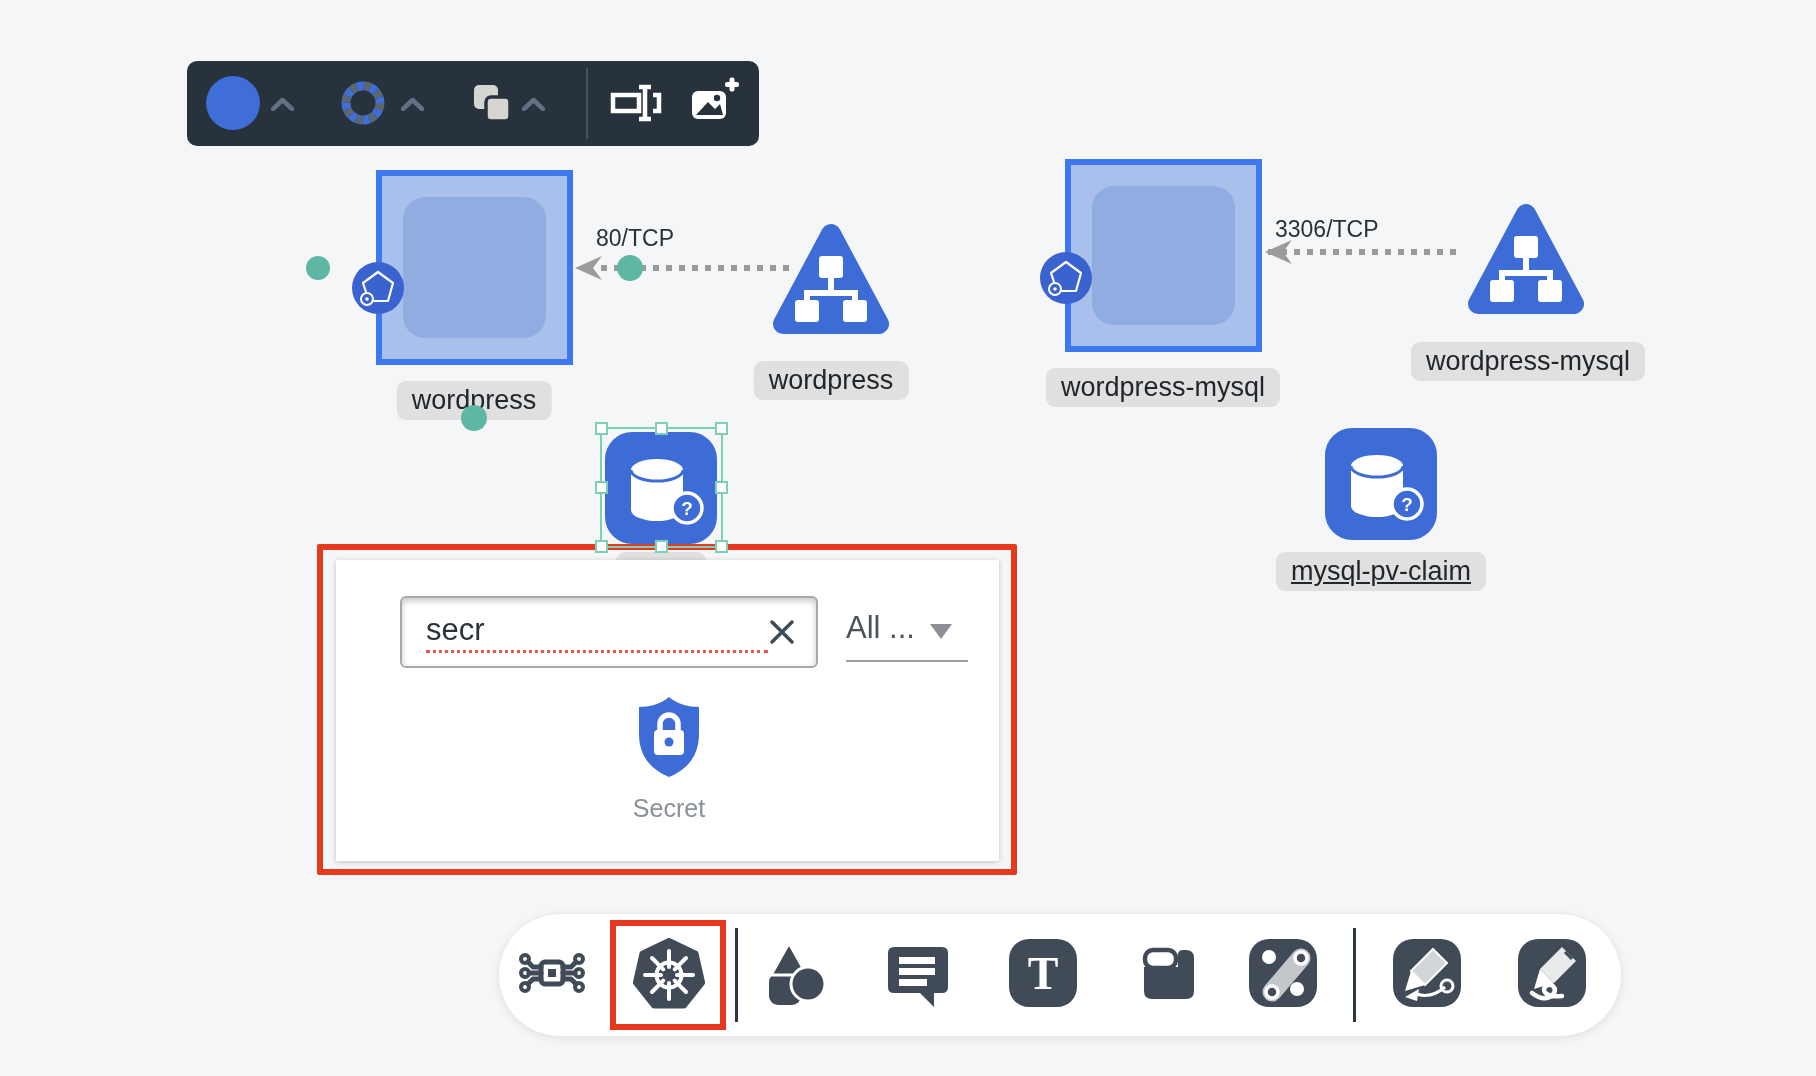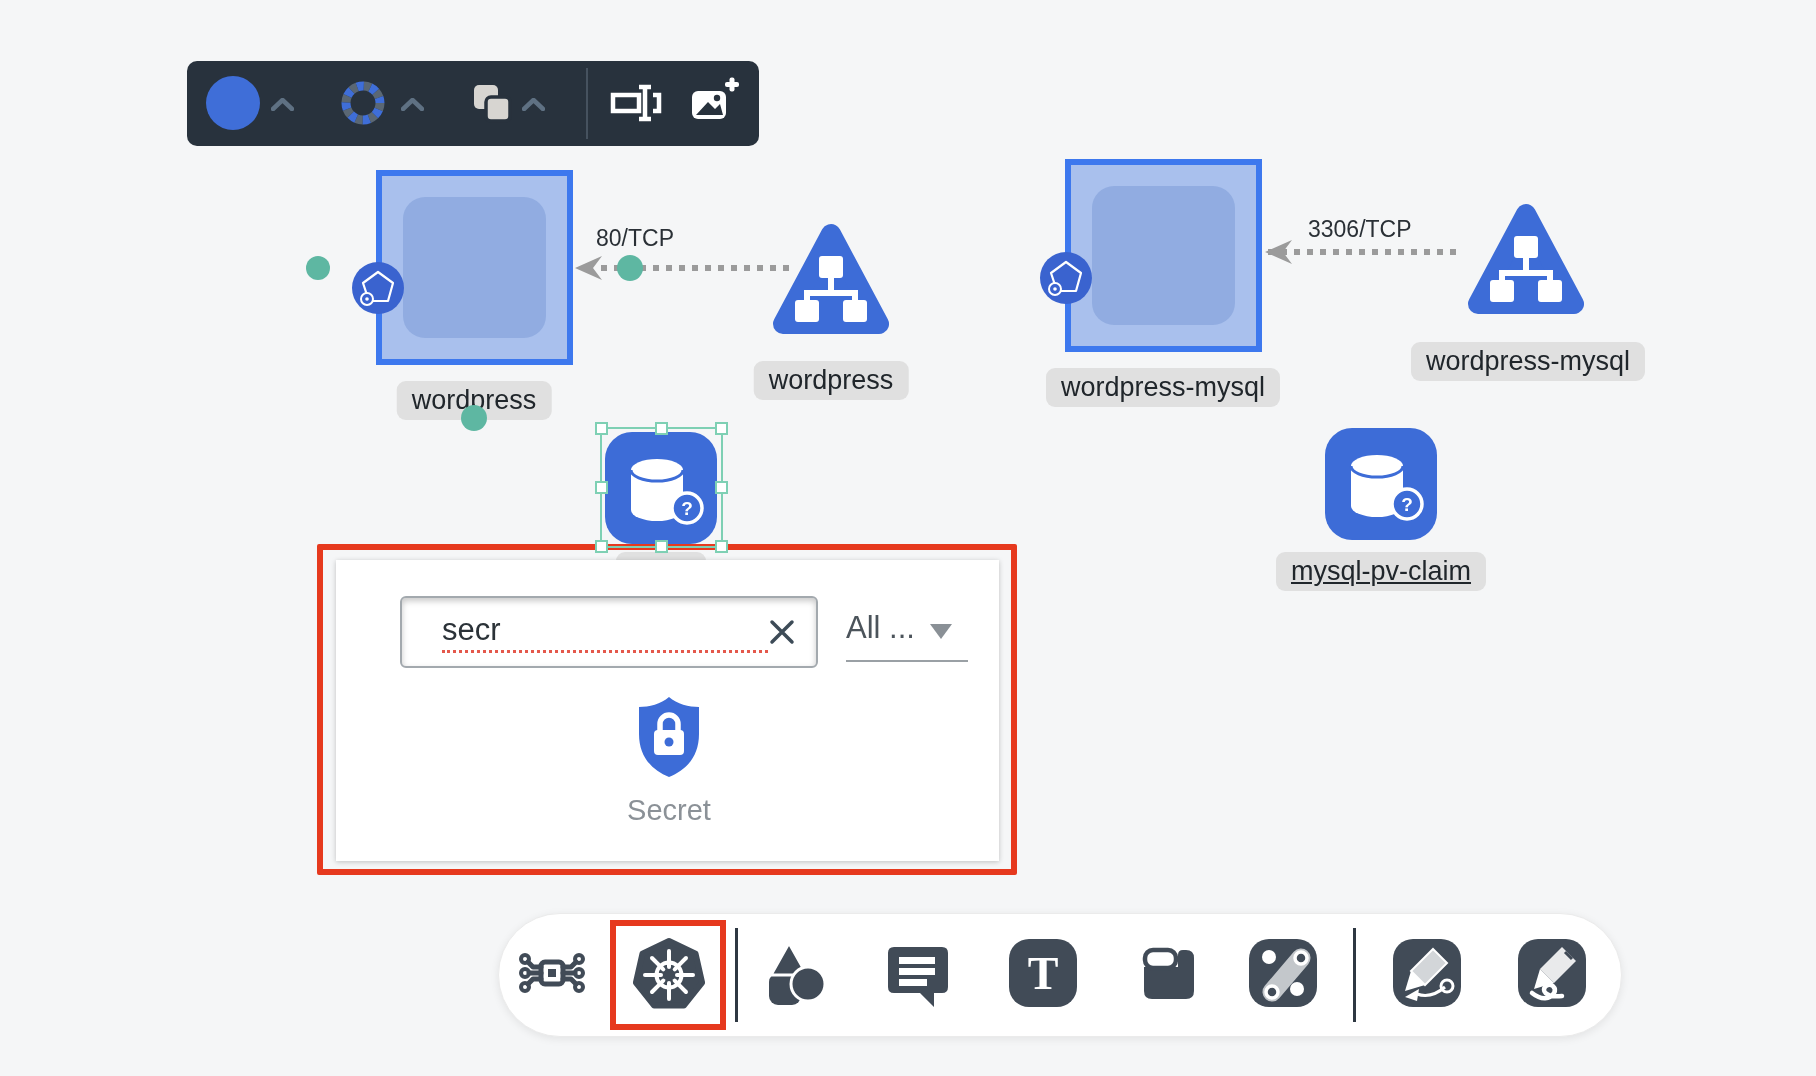"3306/TCP" div.port-label { margin-left: 33px -> none }
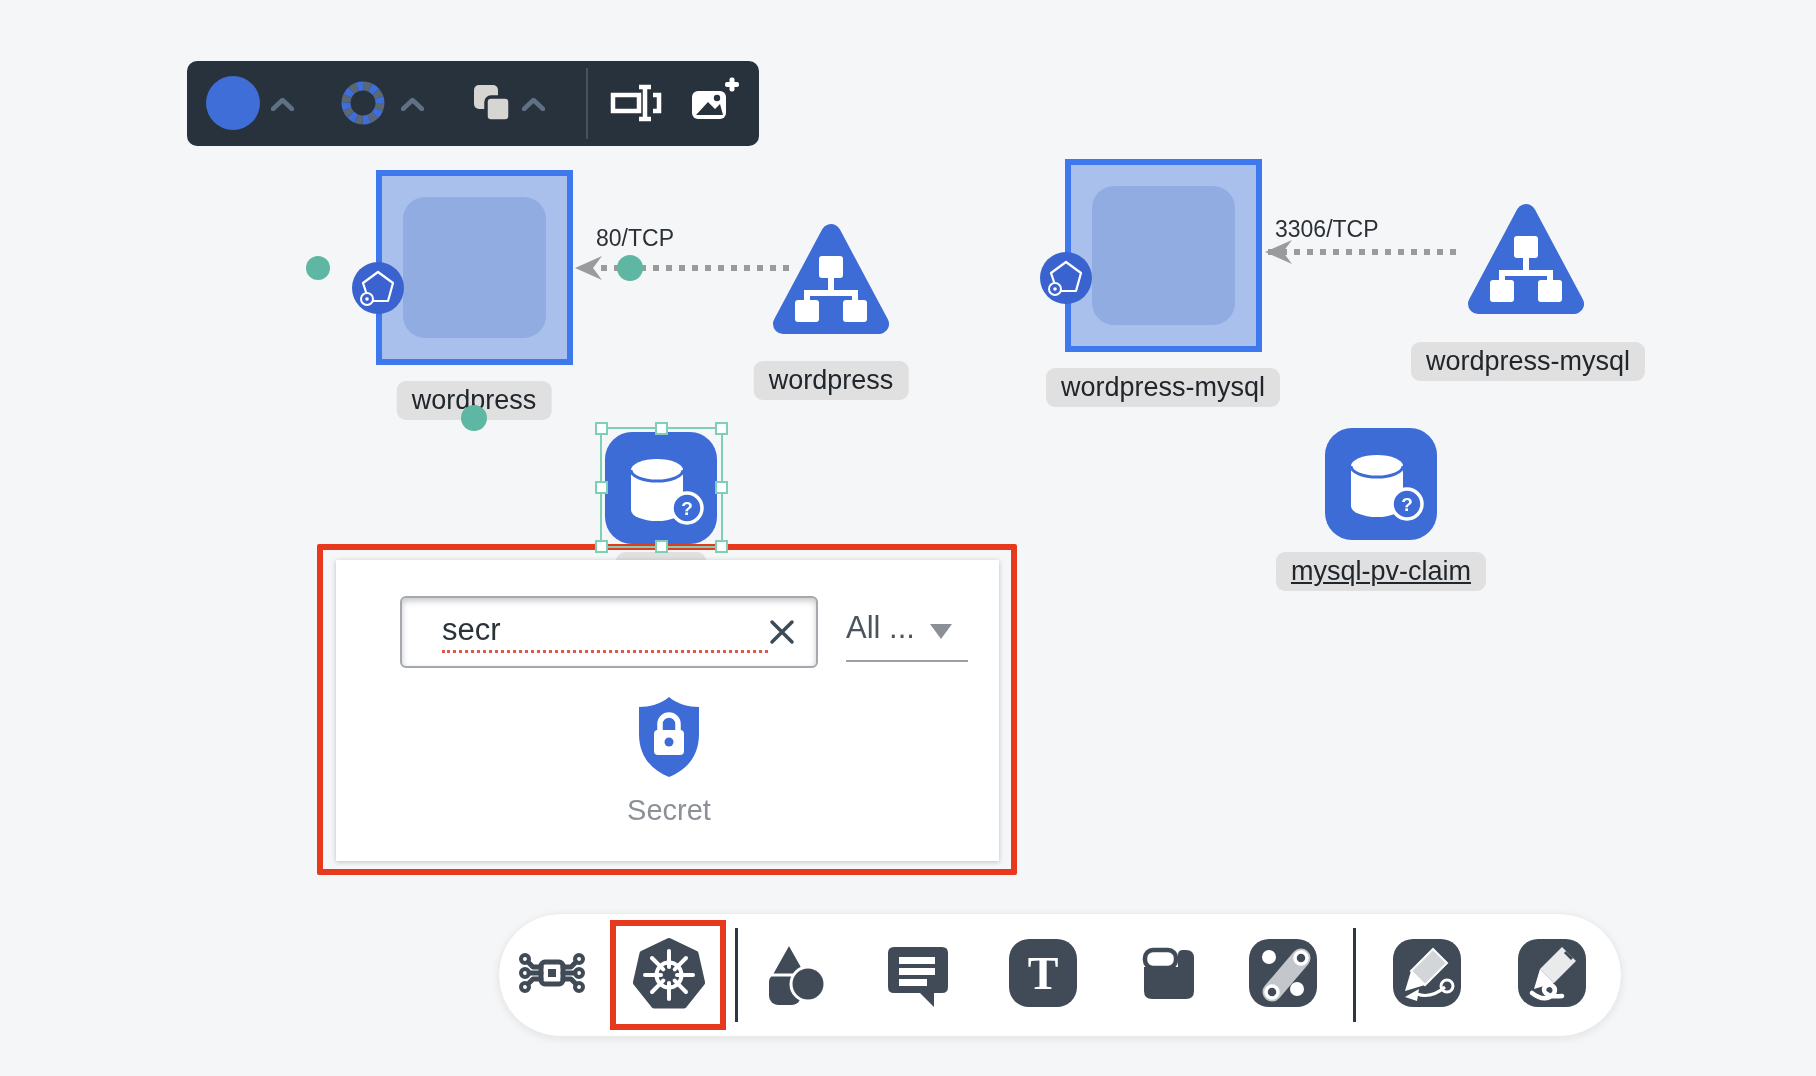"secr" .query-text { margin-left: 40px -> 24px }
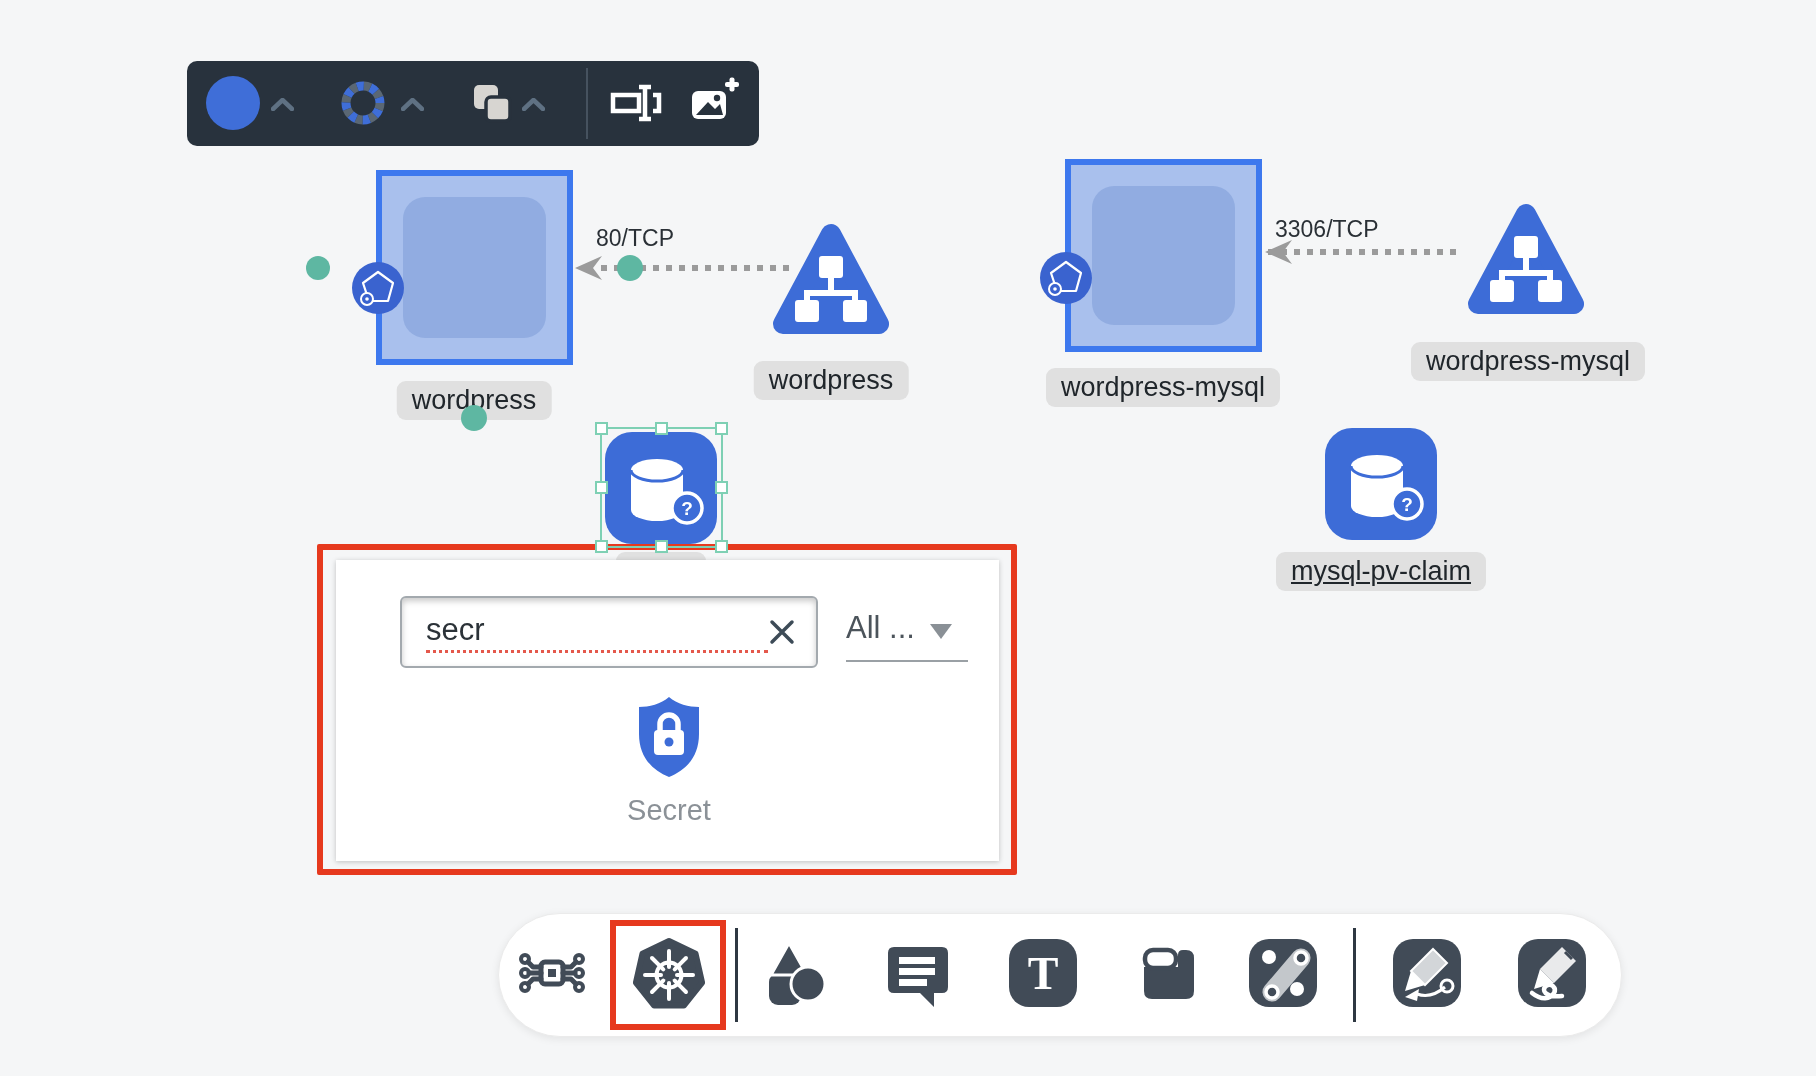"Secret" .result-label { font-size: 29px -> 25px }
